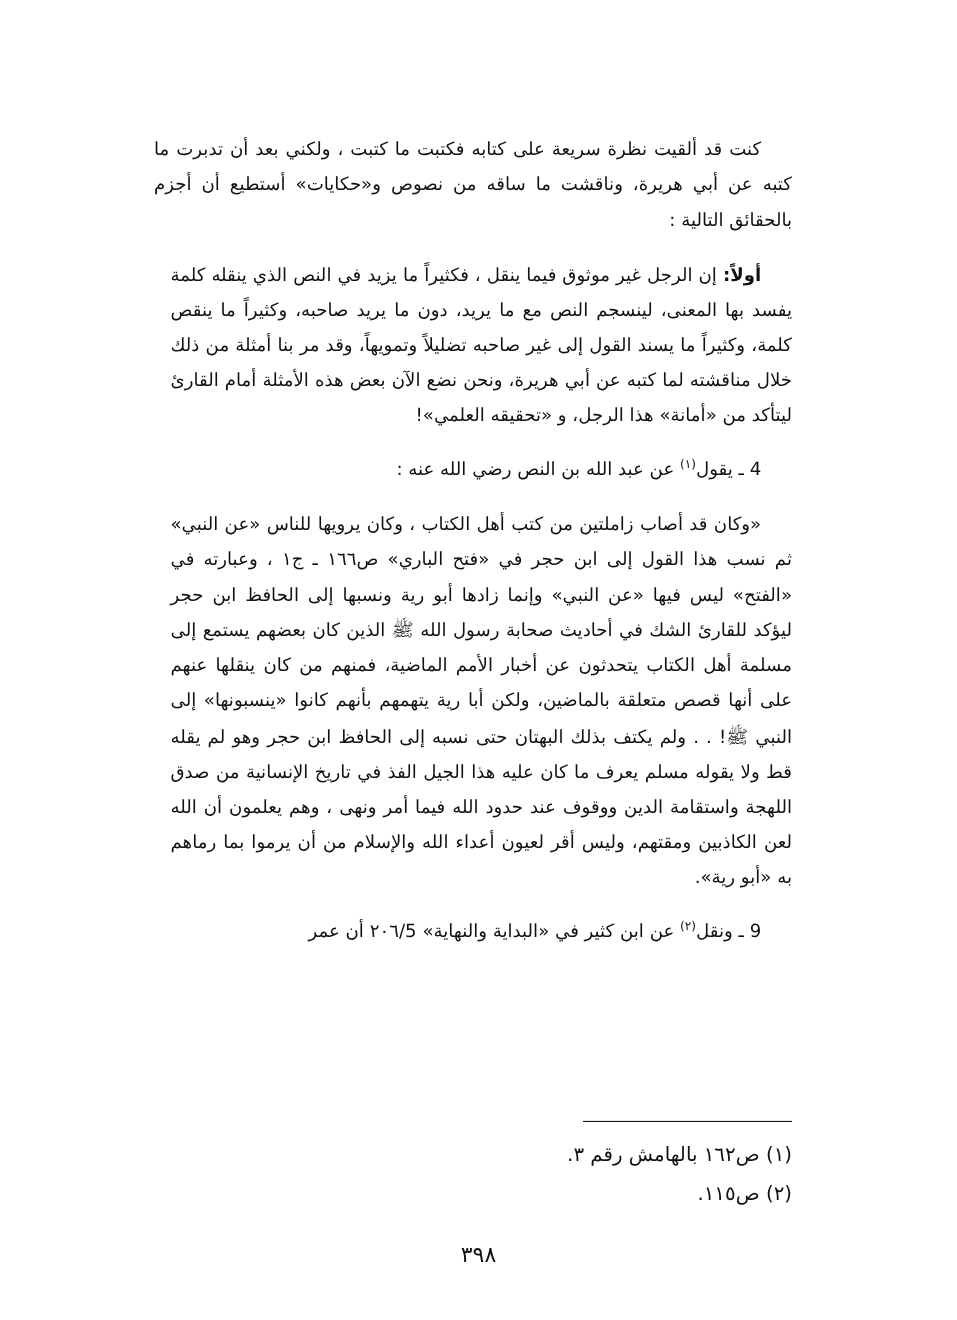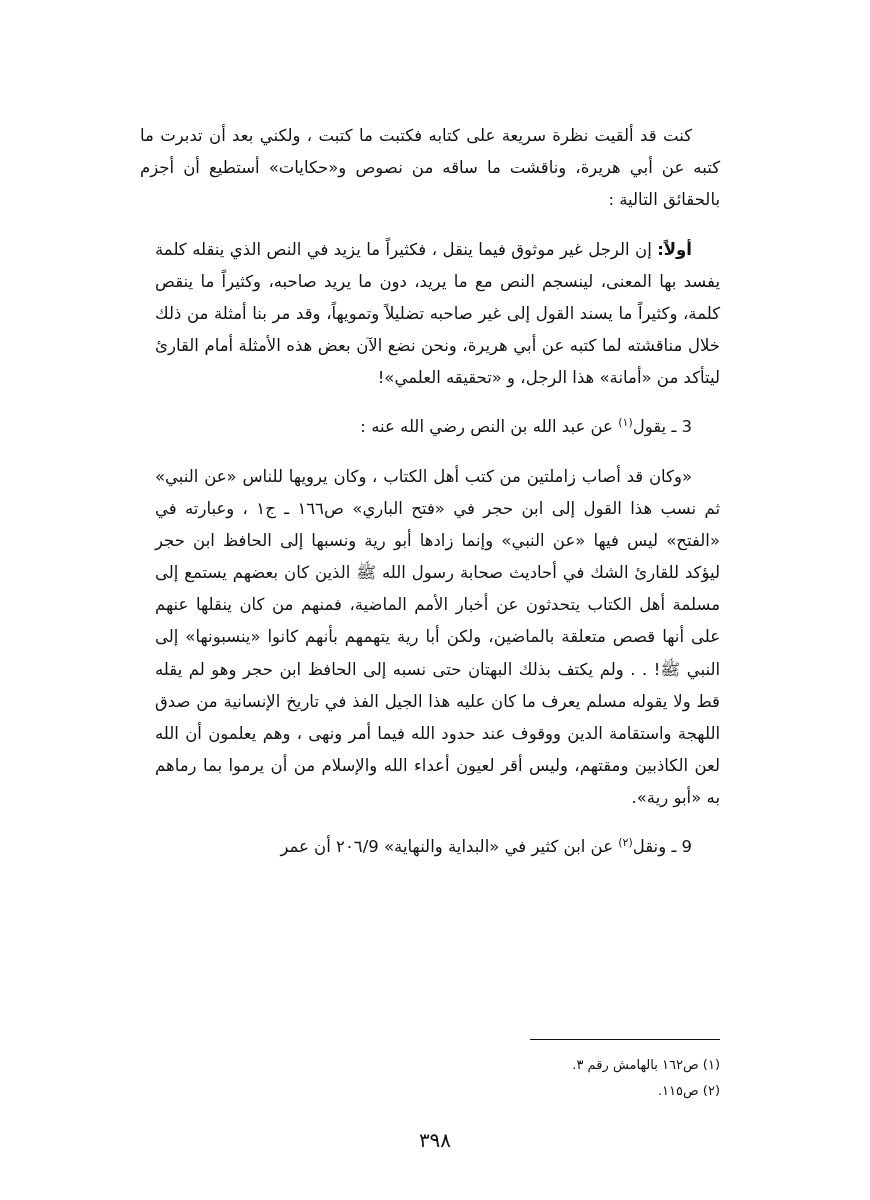"3 ـ يقول" span { text: 3 -> 4 }
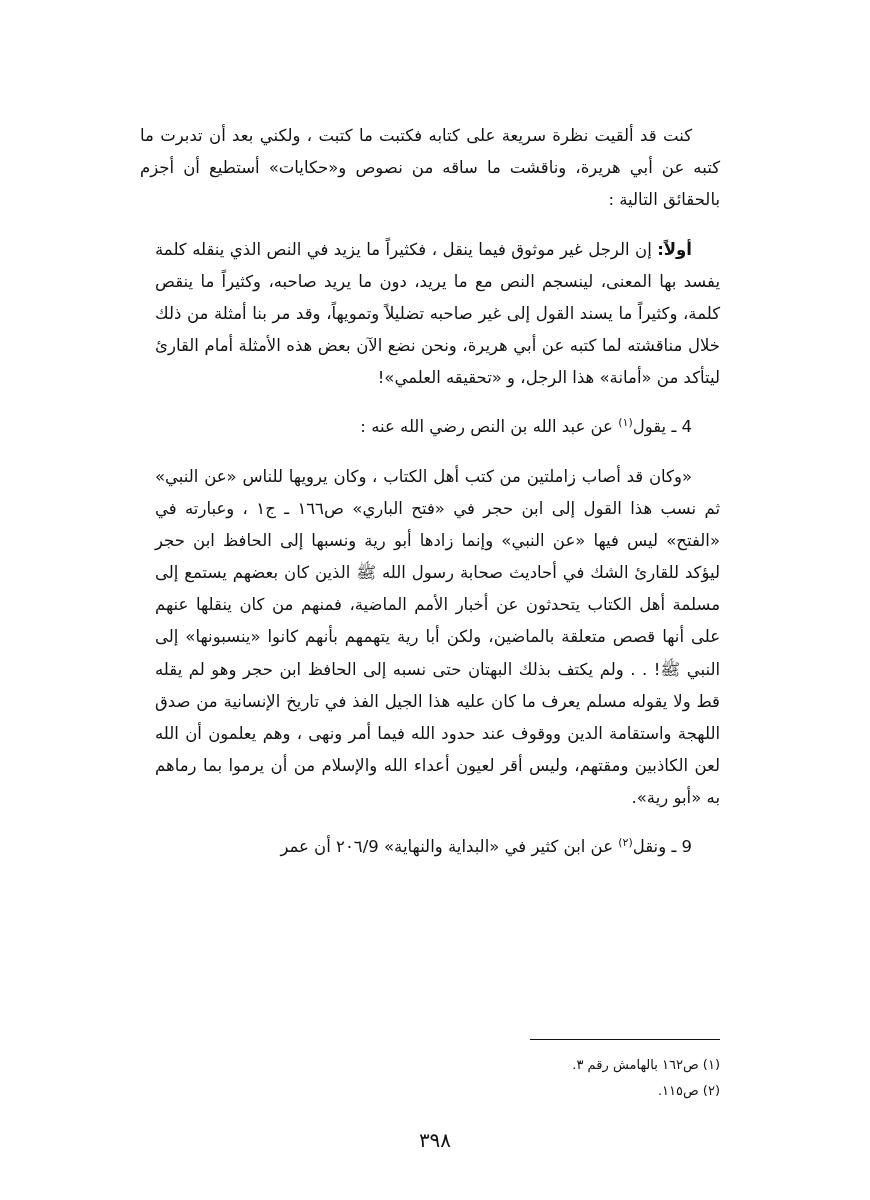"عن ابن كثير في «البداية" span { text: ٢٠٦/9 -> ٢٠٦/5 }
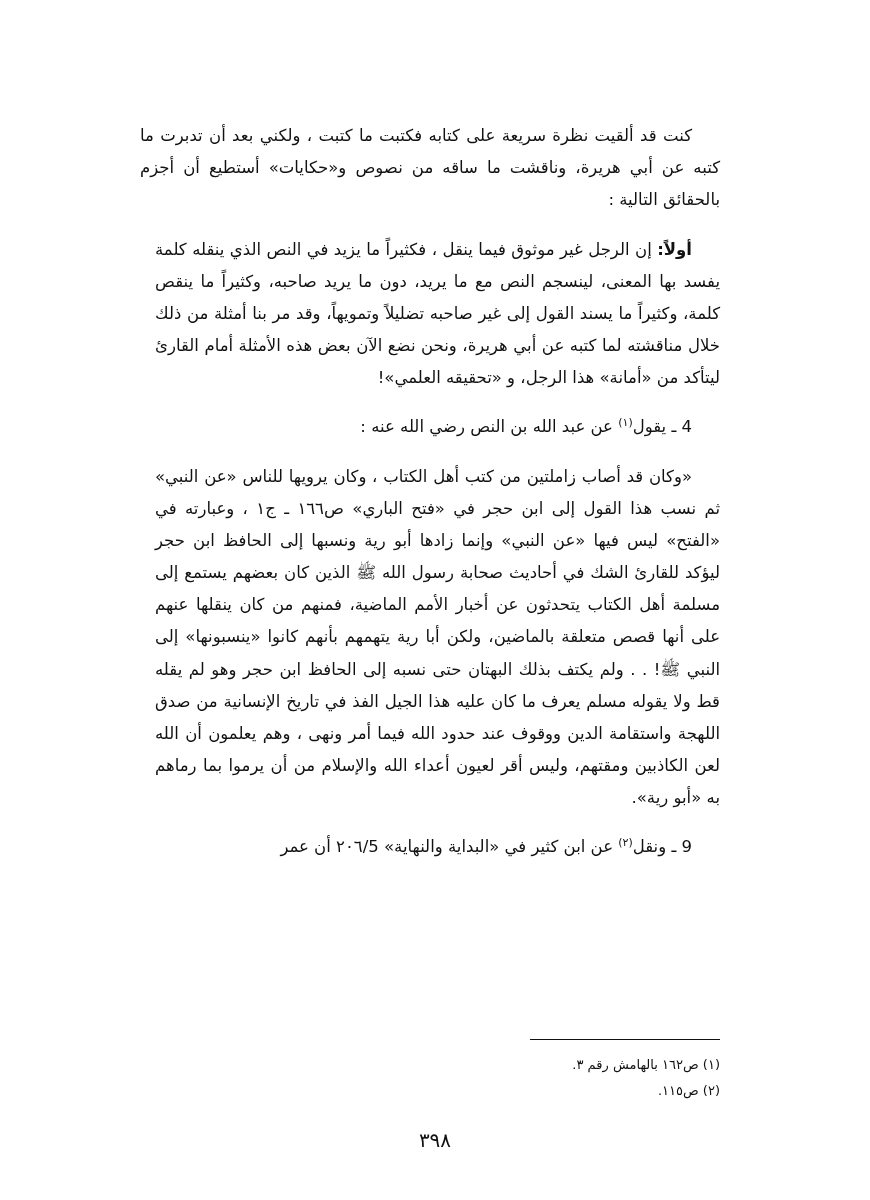"(١) ص١٦٢ بالهامش رقم ٣." .footnote-line { font-size: 13px -> 18px }
